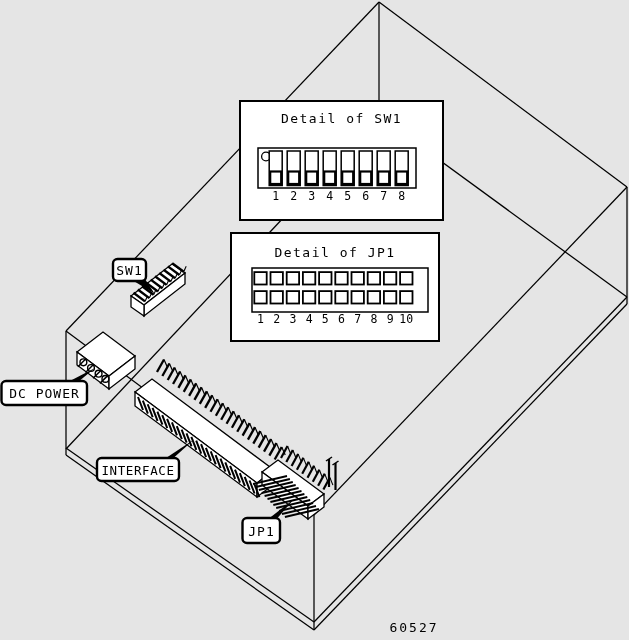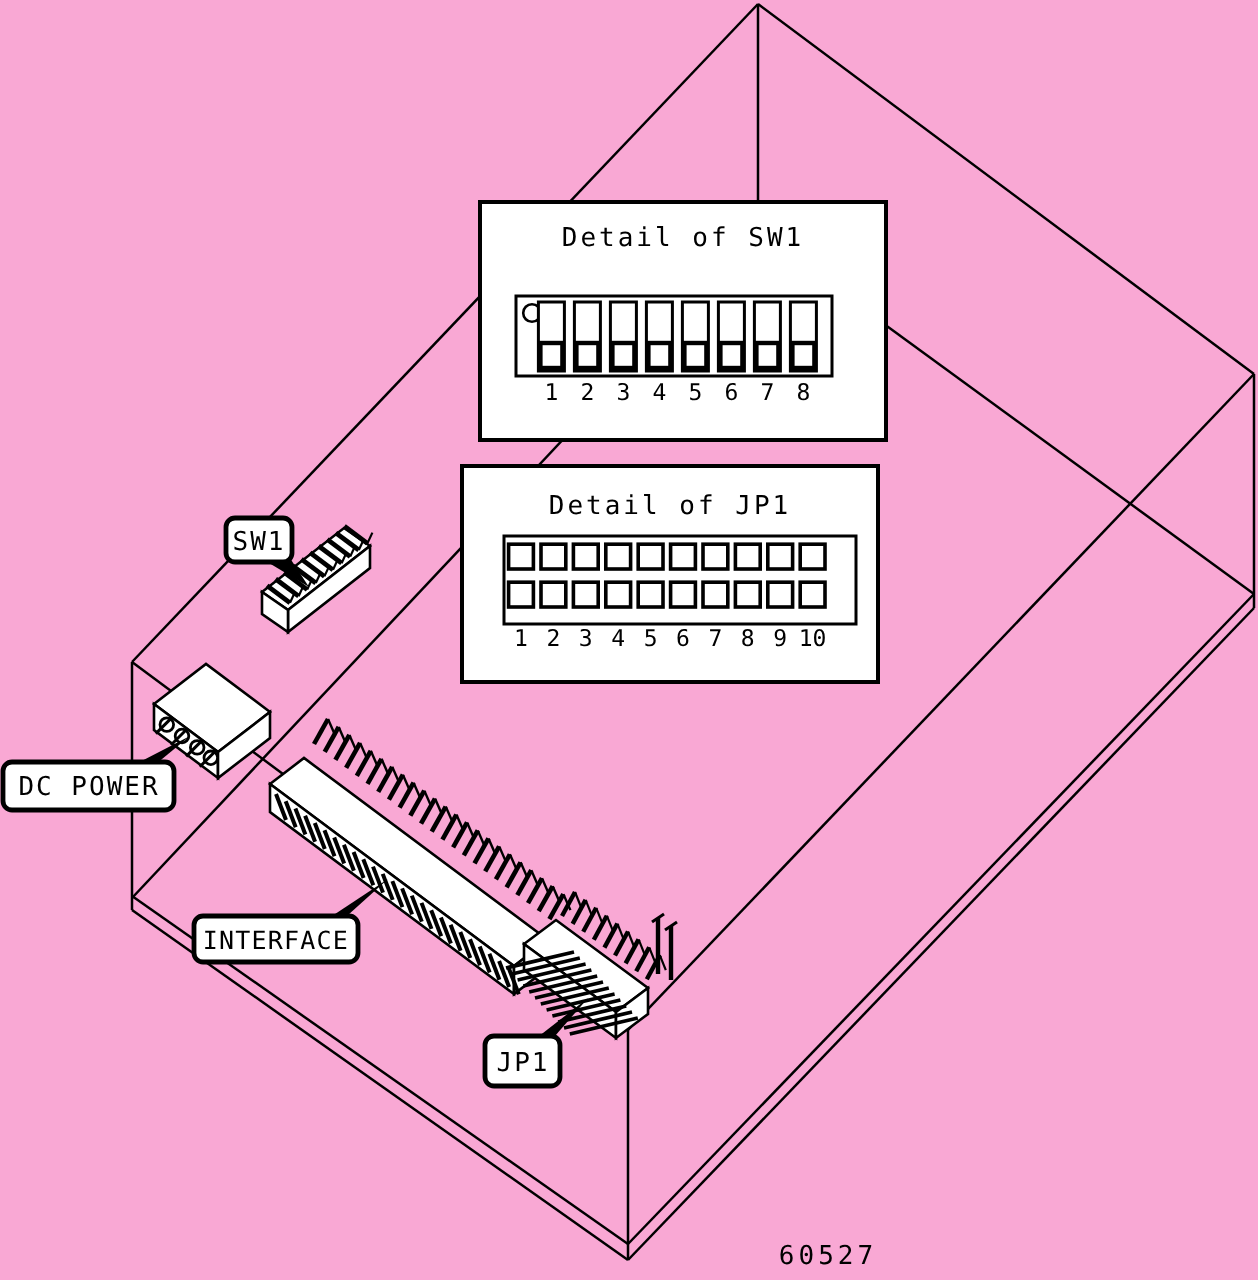"Detail of SW1" .canvas { background: #f9a8d4 -> #e5e5e5 }
